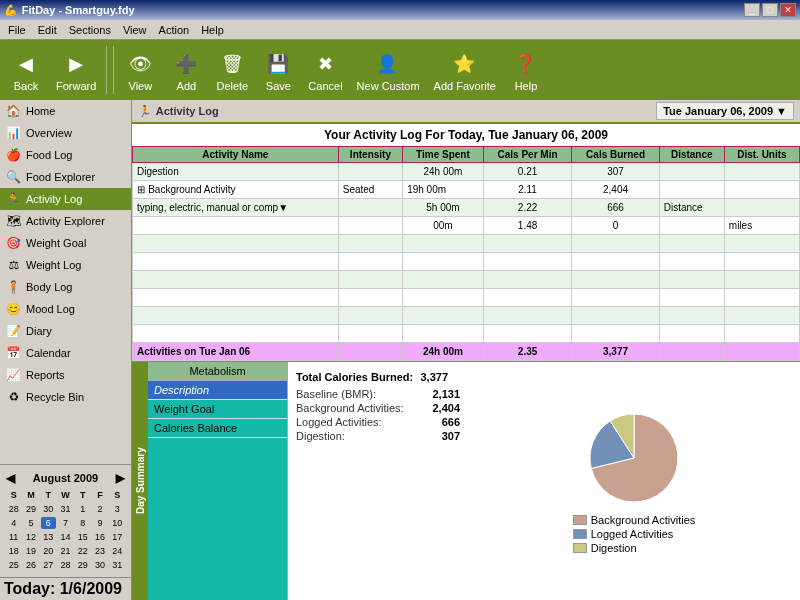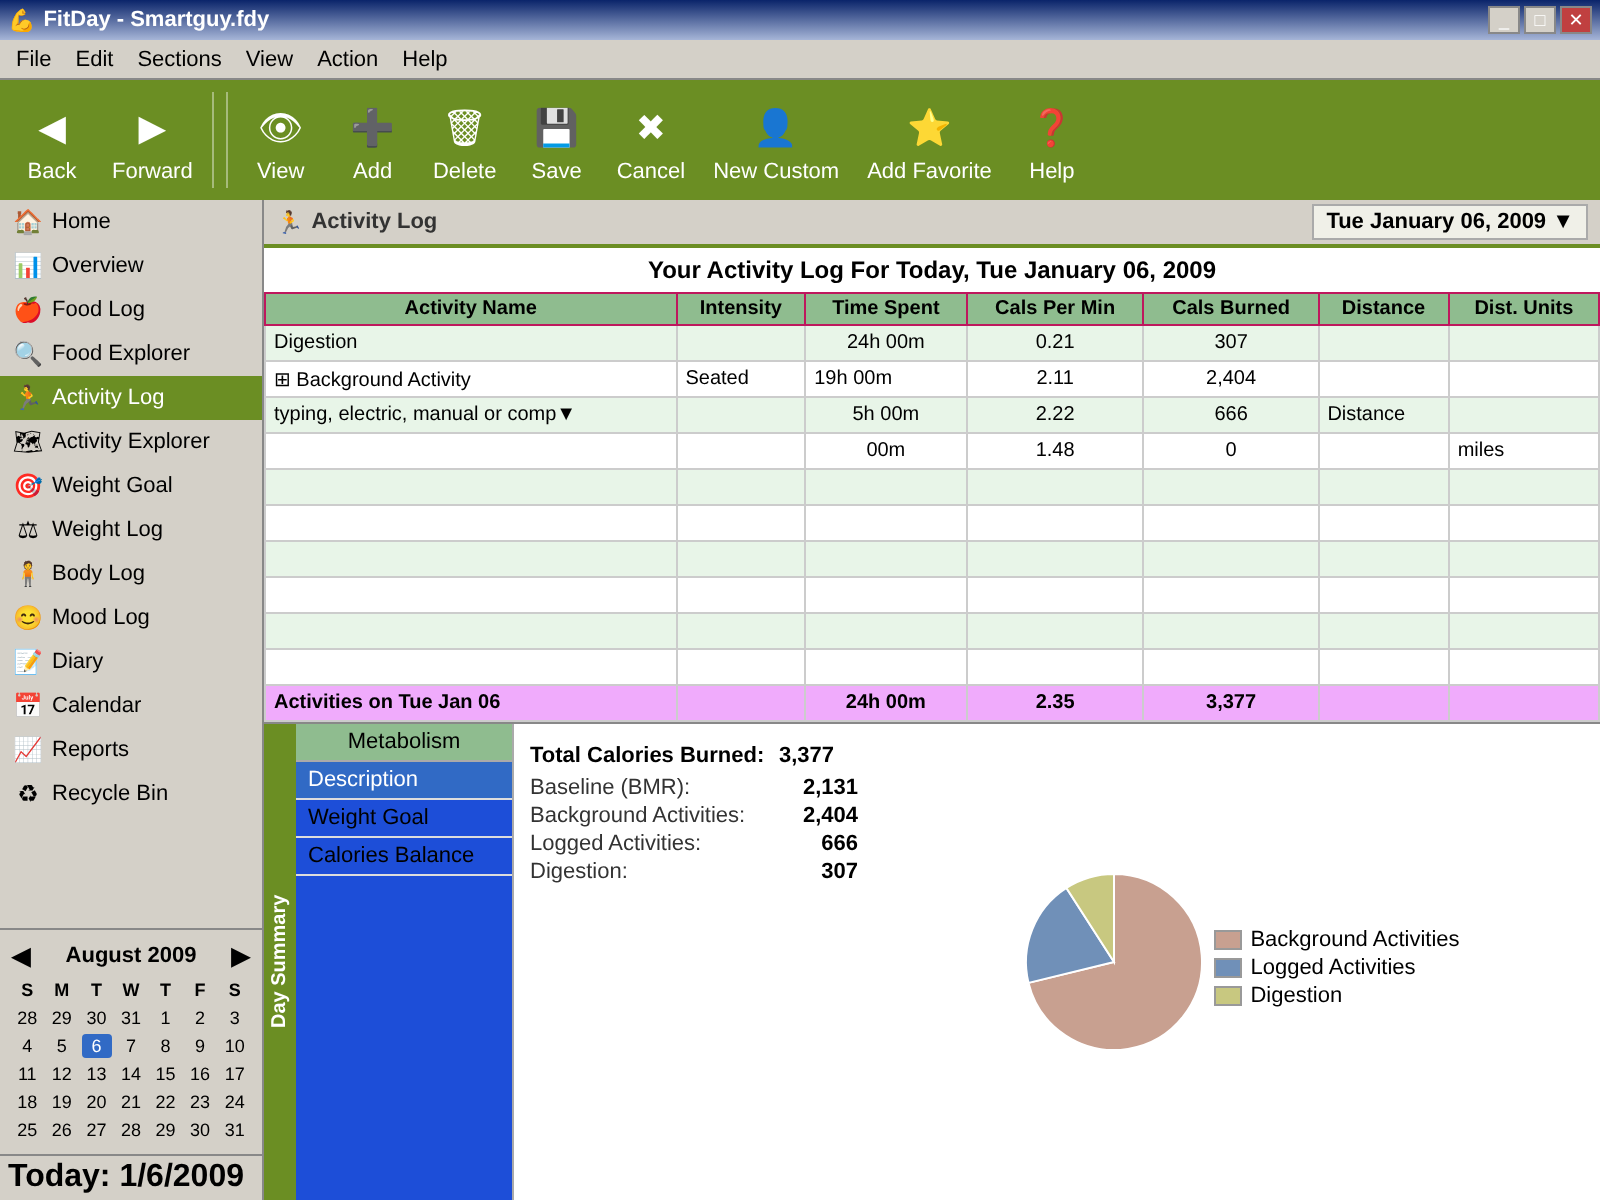"Metabolism" #metabolism-panel { background: #1d4ed8 -> #14b8a6; width: 109px -> 140px }
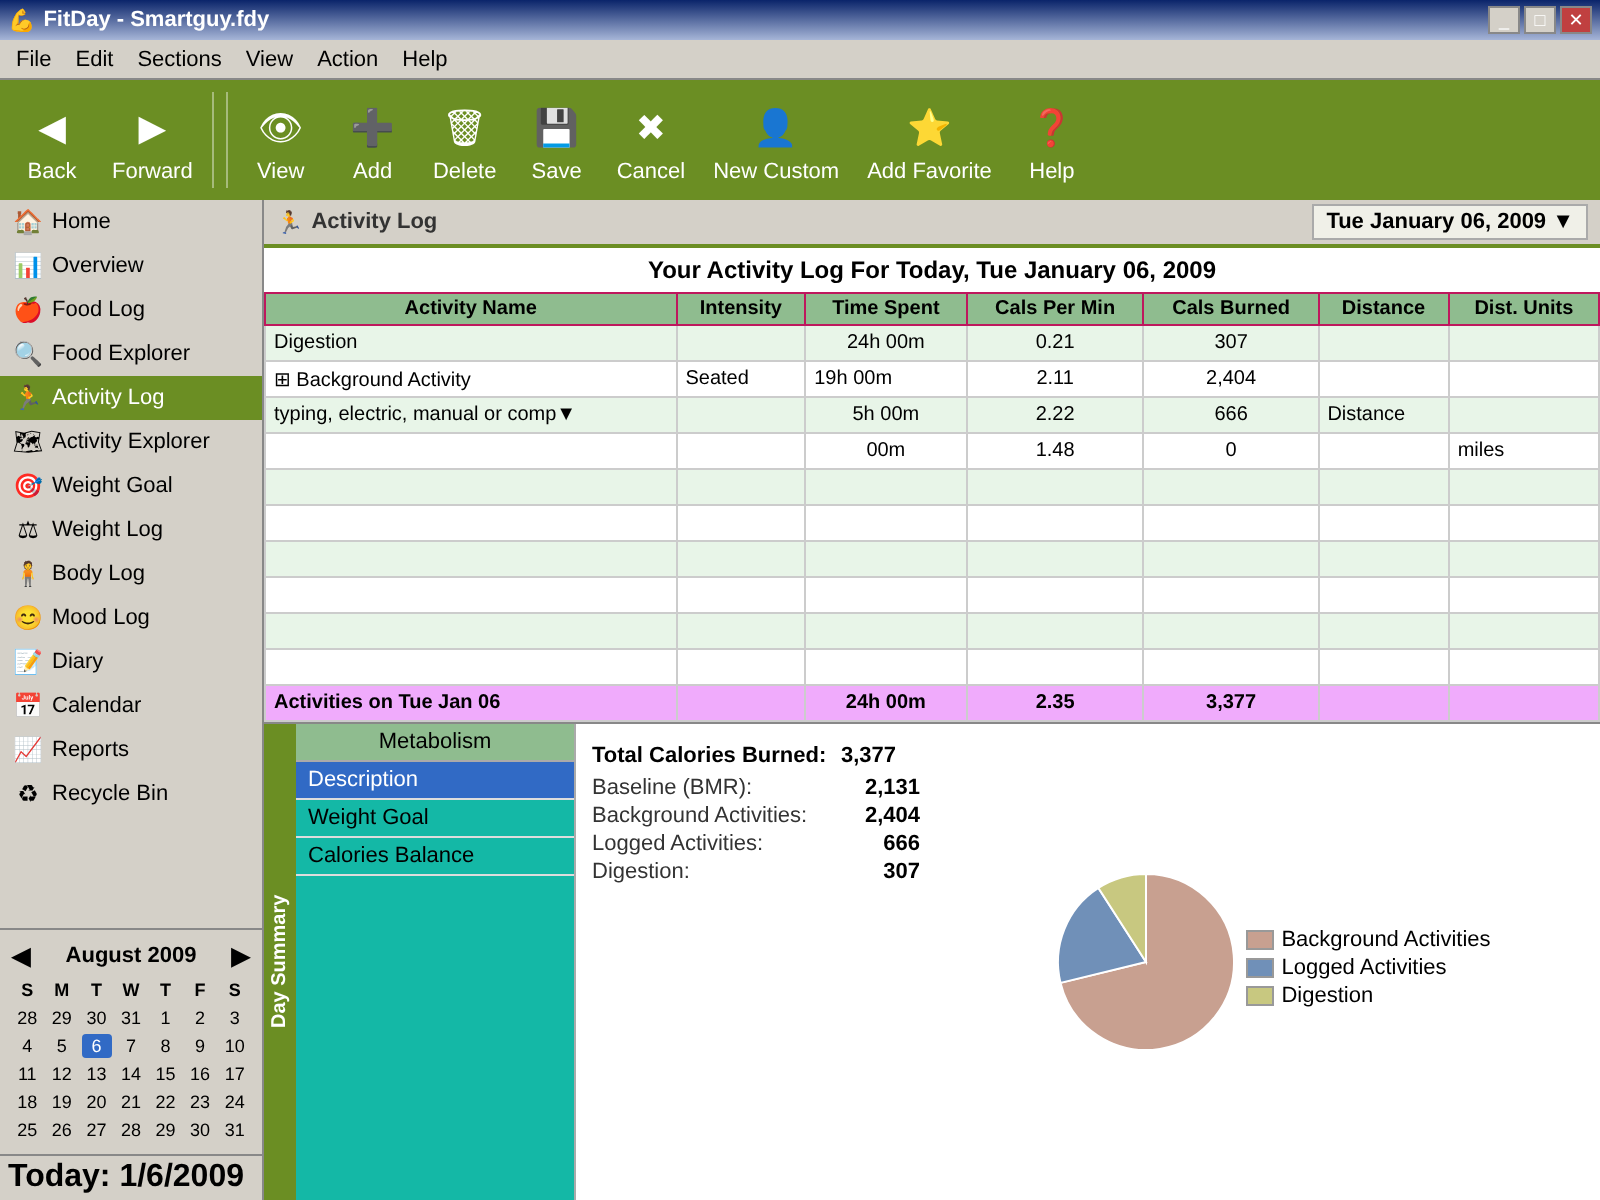"Description" .metab-btn.active { font-style: none -> italic }
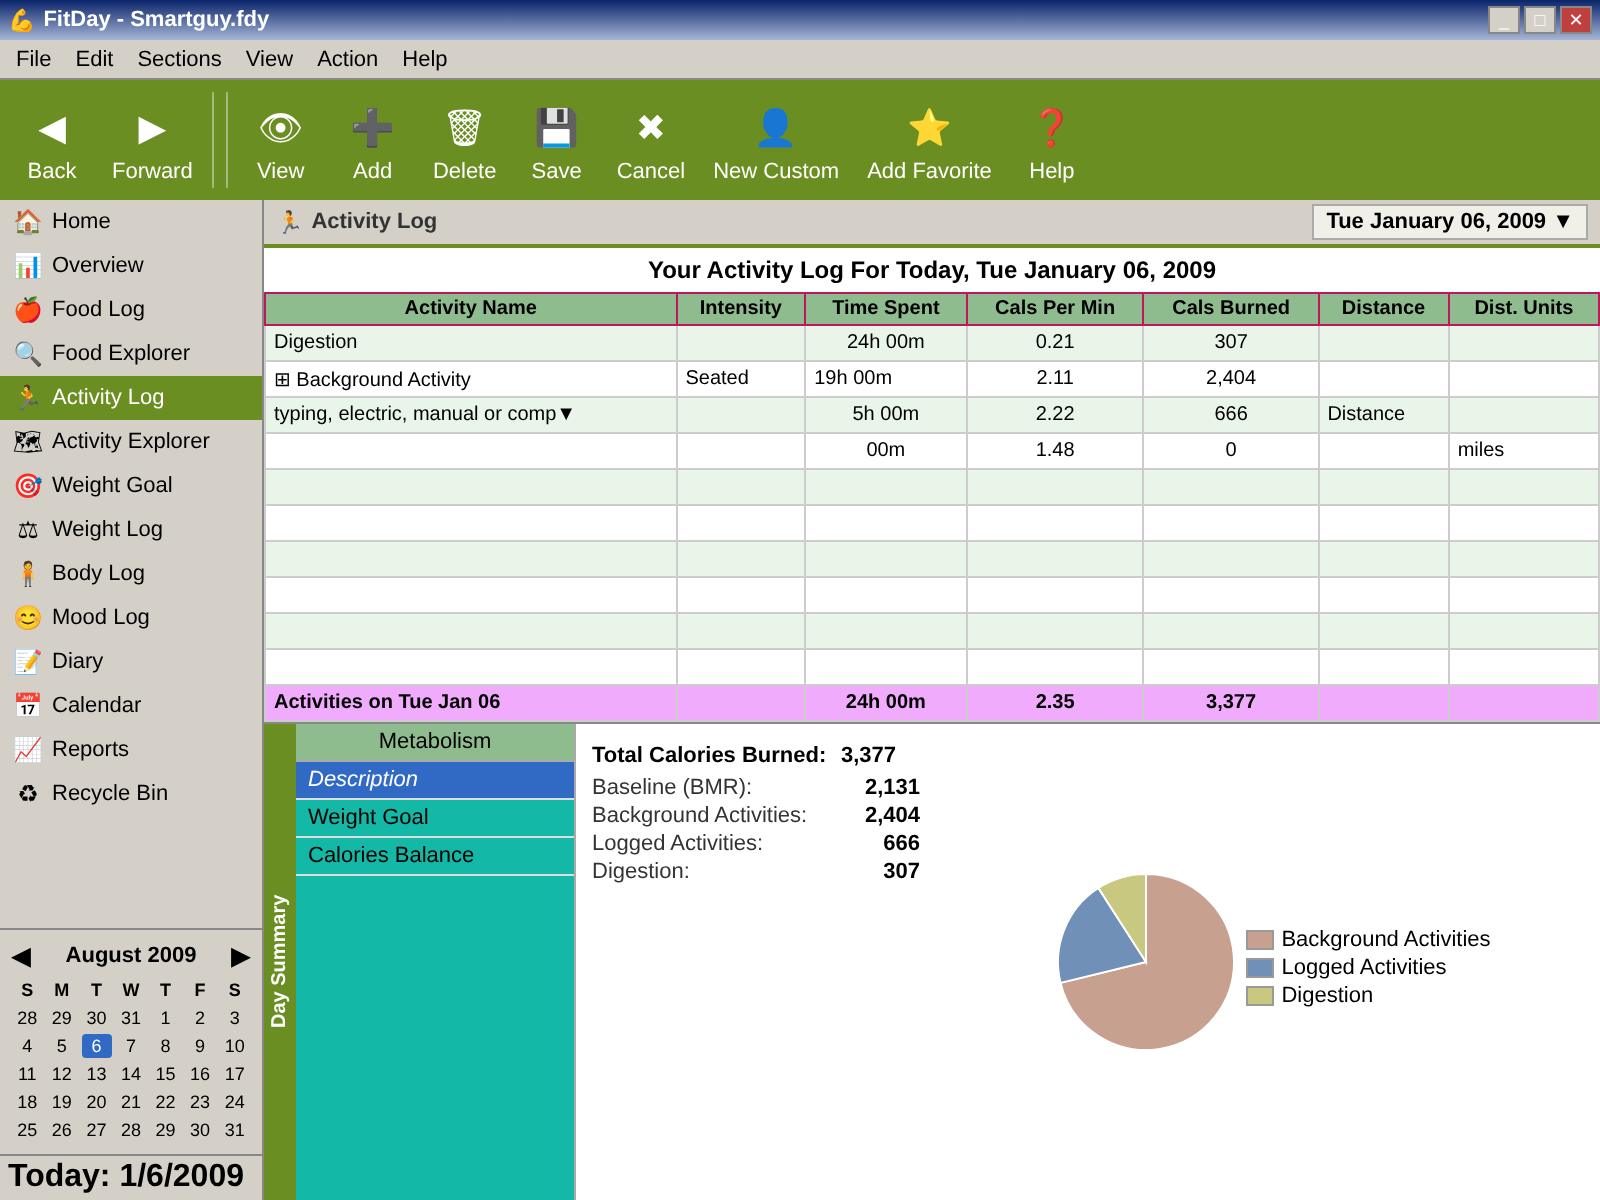"Background Activities" #chart-panel { flex-direction: row -> column }
